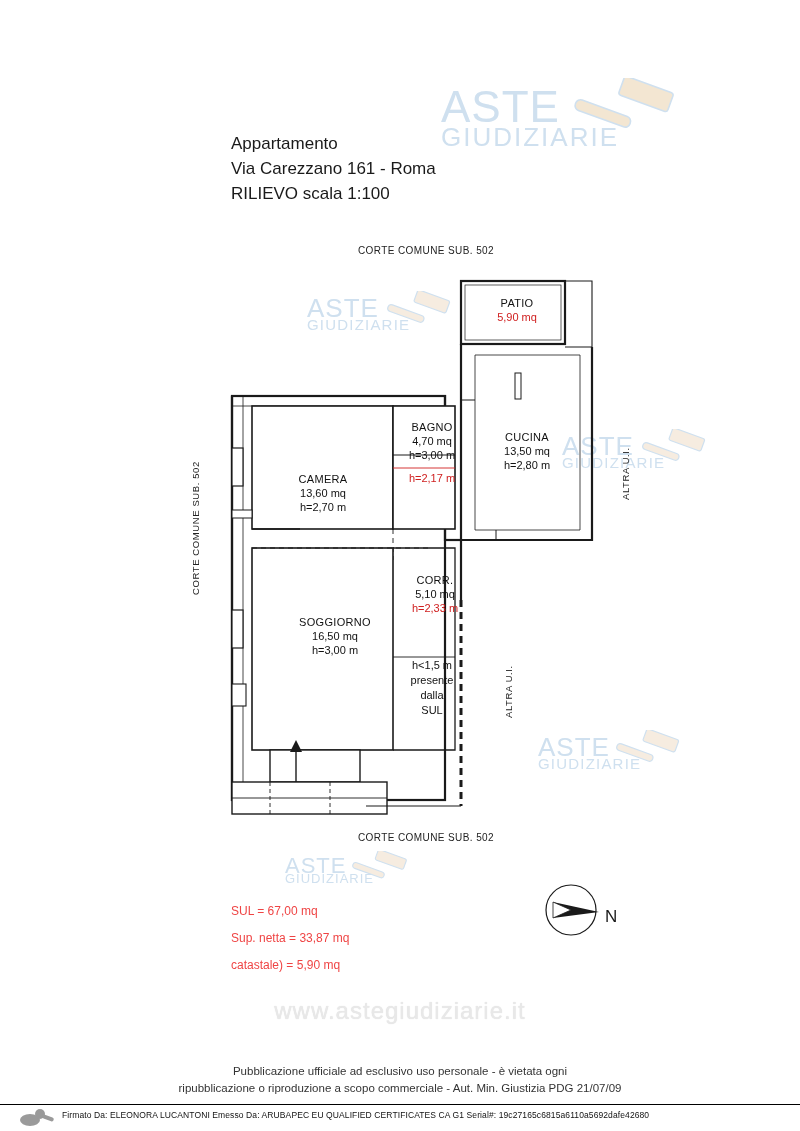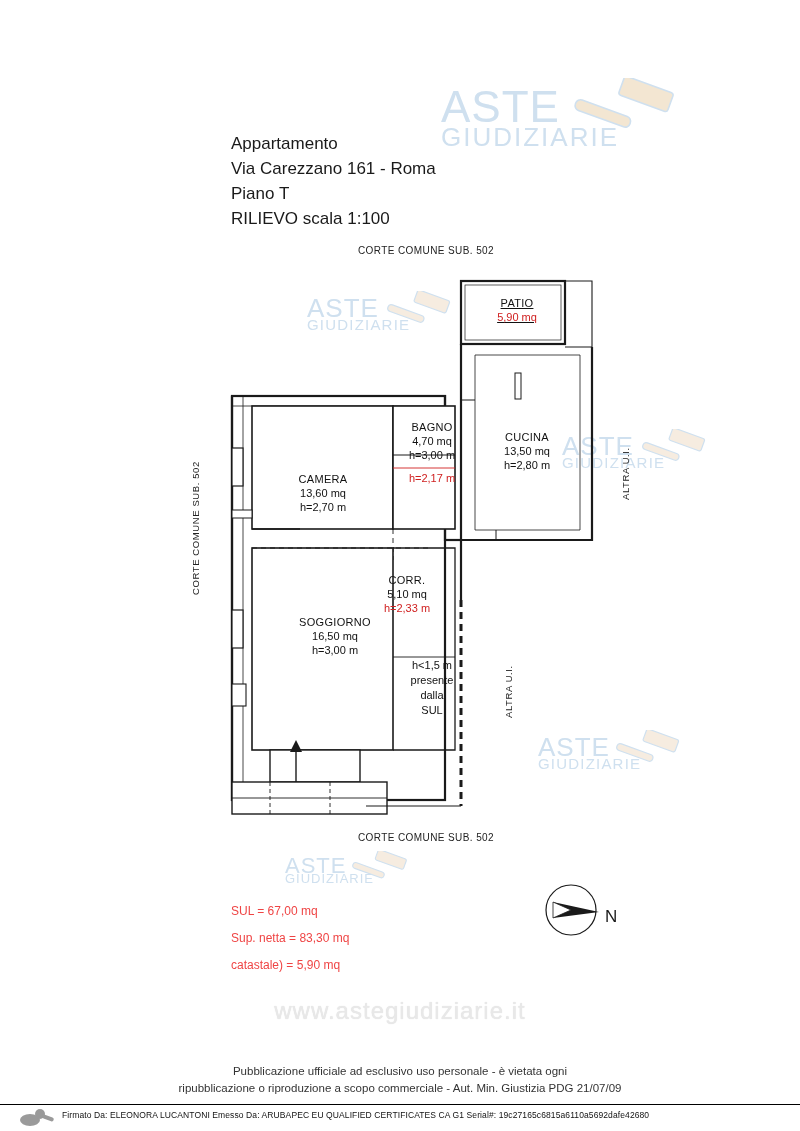"Piano T" div { html: <div>Piano T</div> -> none }
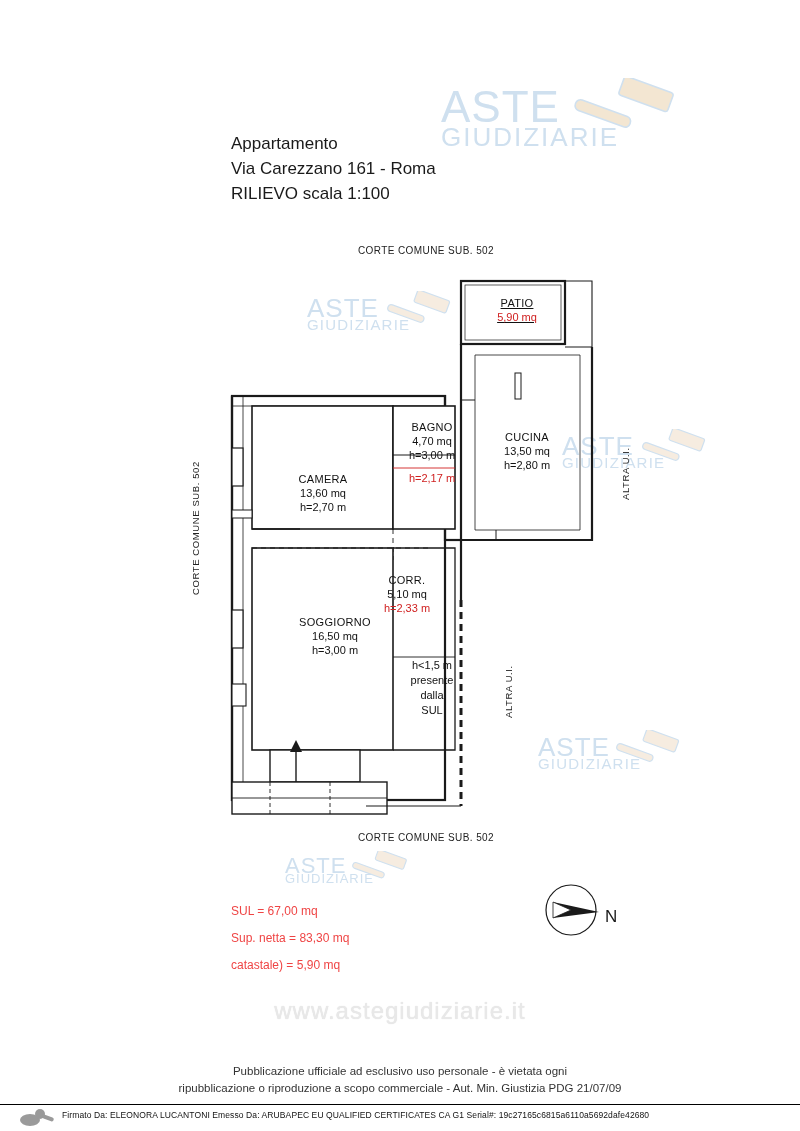"PATIO" div.room-label { text-decoration: underline -> none }
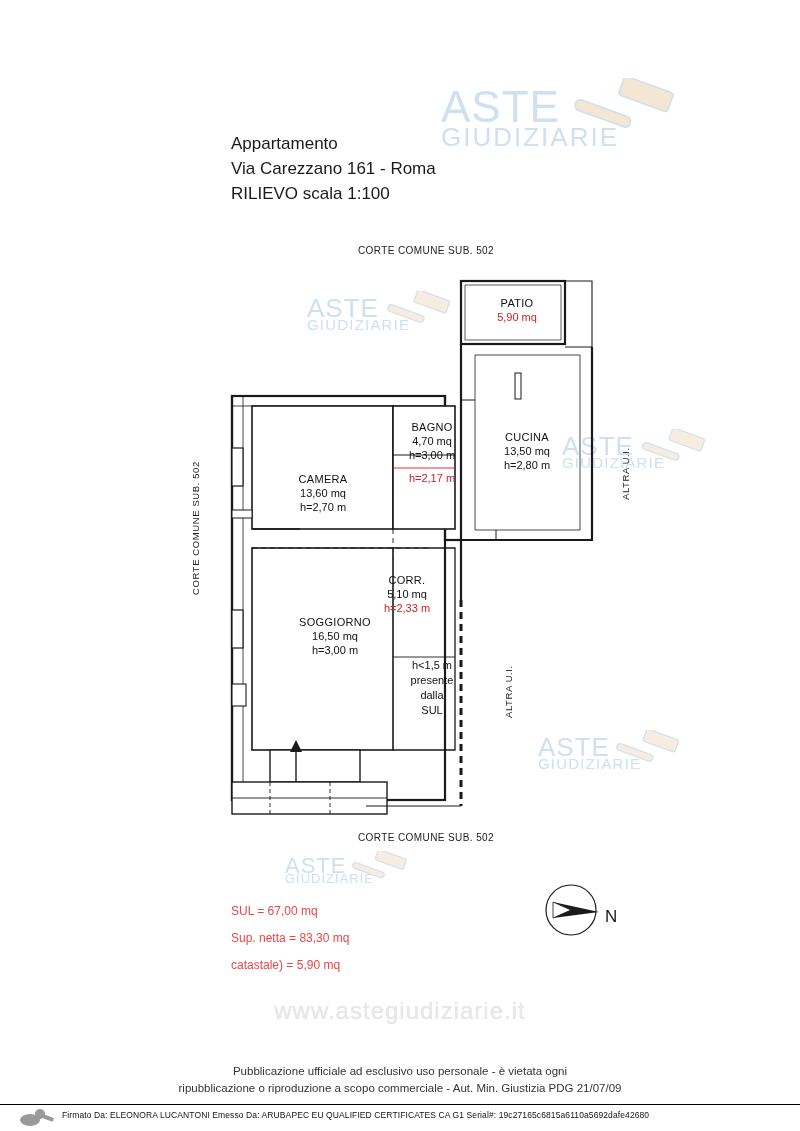"CORR." div.room-label { left: 376px -> 404px }
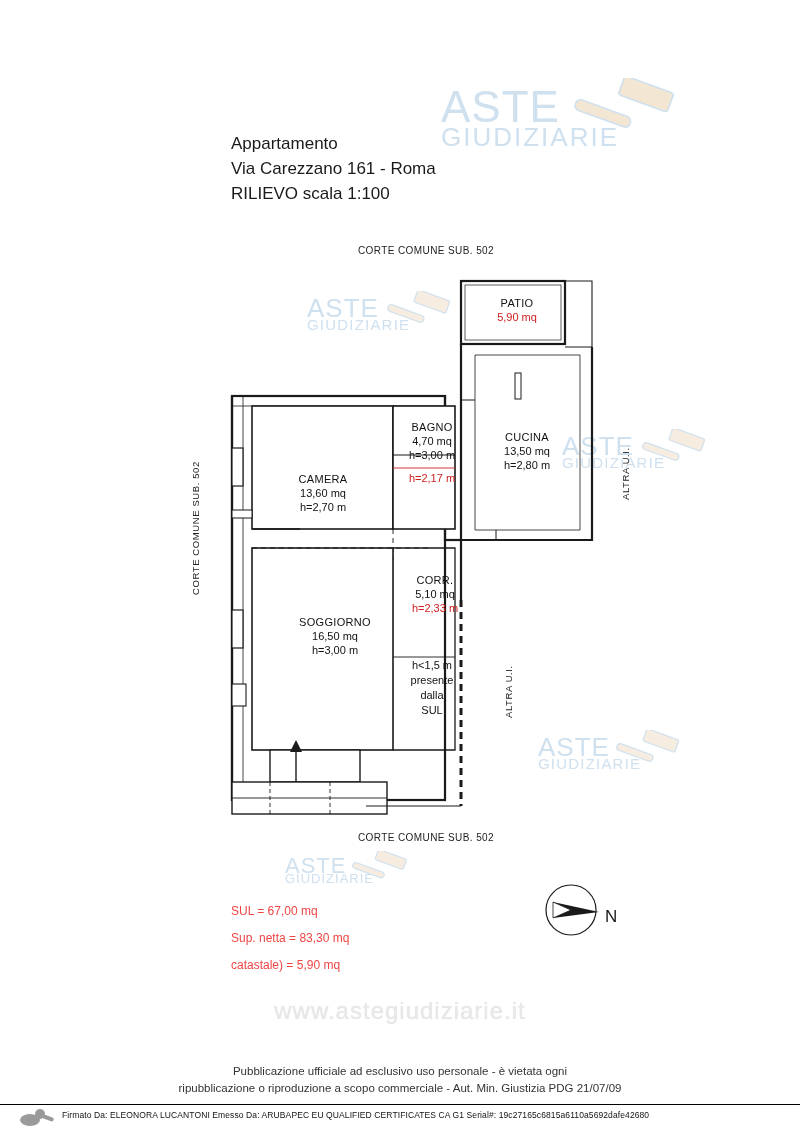"Sup. netta = 83,30 mq" div { text: 83,30 -> 33,87 }
